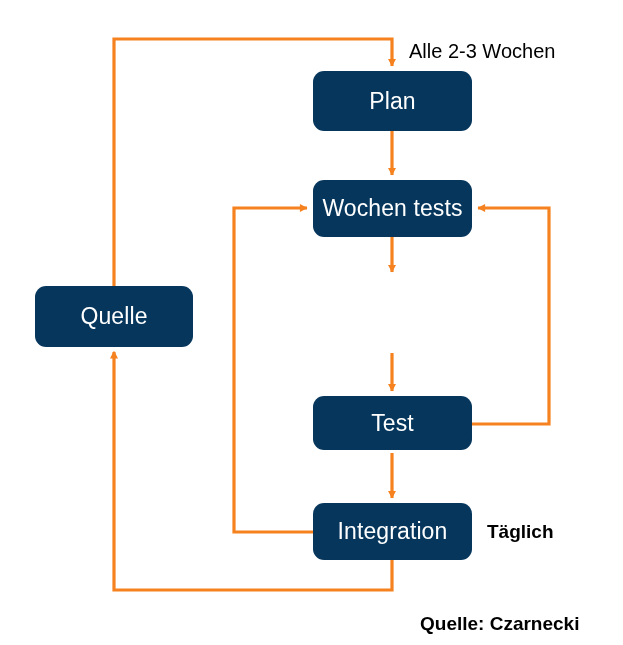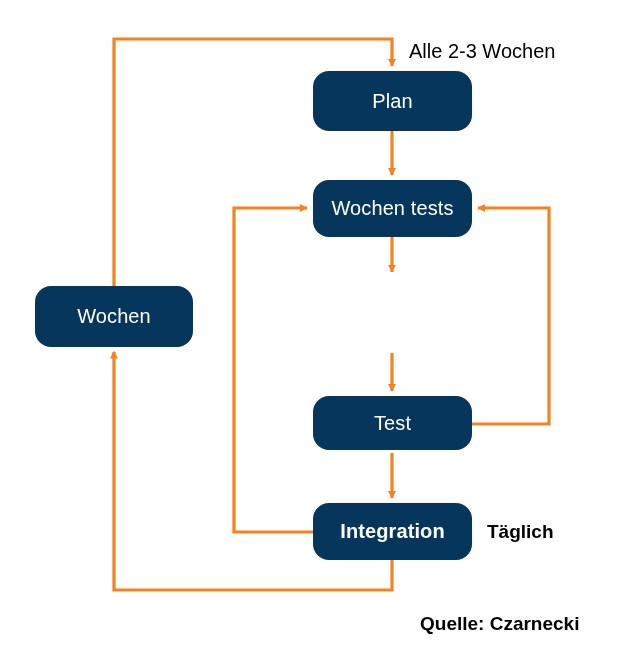"Plan" .node { border-radius: 16px -> 11px; font-size: 20px -> 23px }
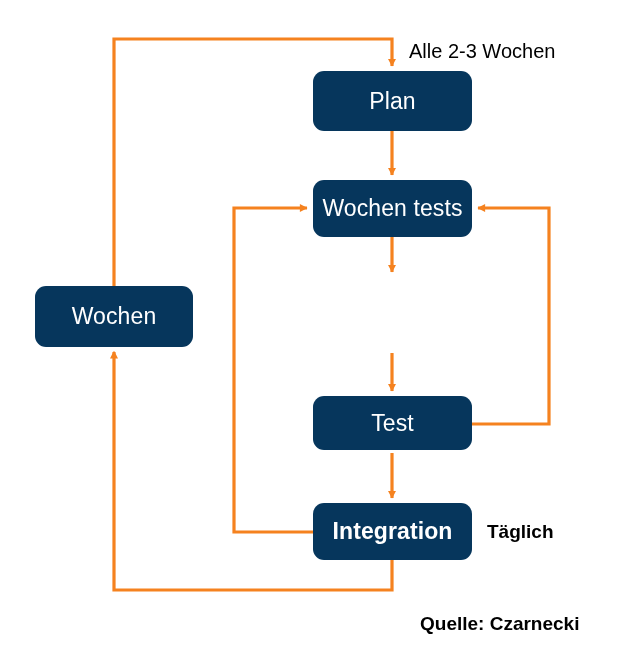"Wochen" div.node { text: Wochen -> Quelle }
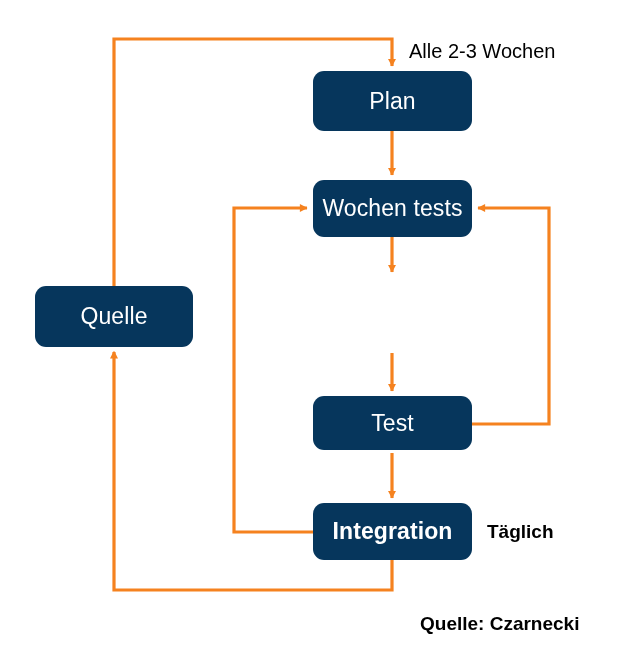"Integration" div.node { font-weight: bold -> none }
